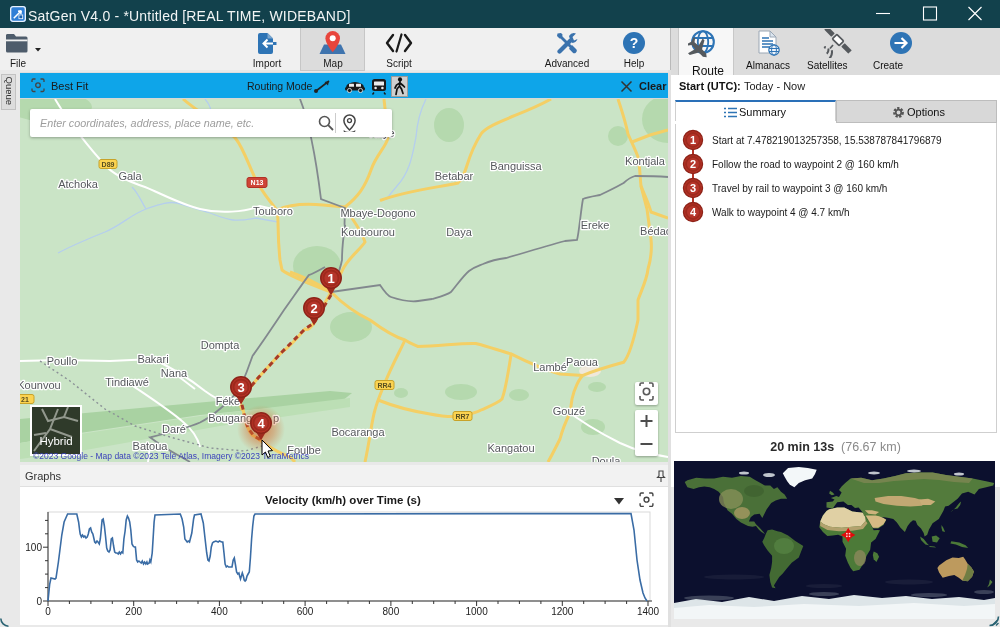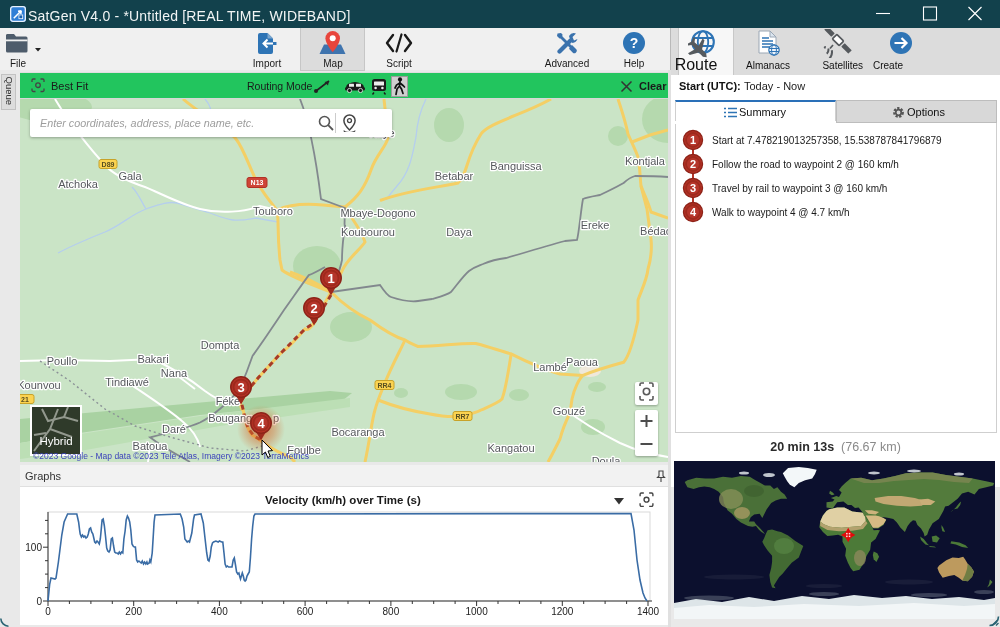"Route" div.abs { font-size: 16px -> 12px; text-align: center -> right; top: 56px -> 64px }
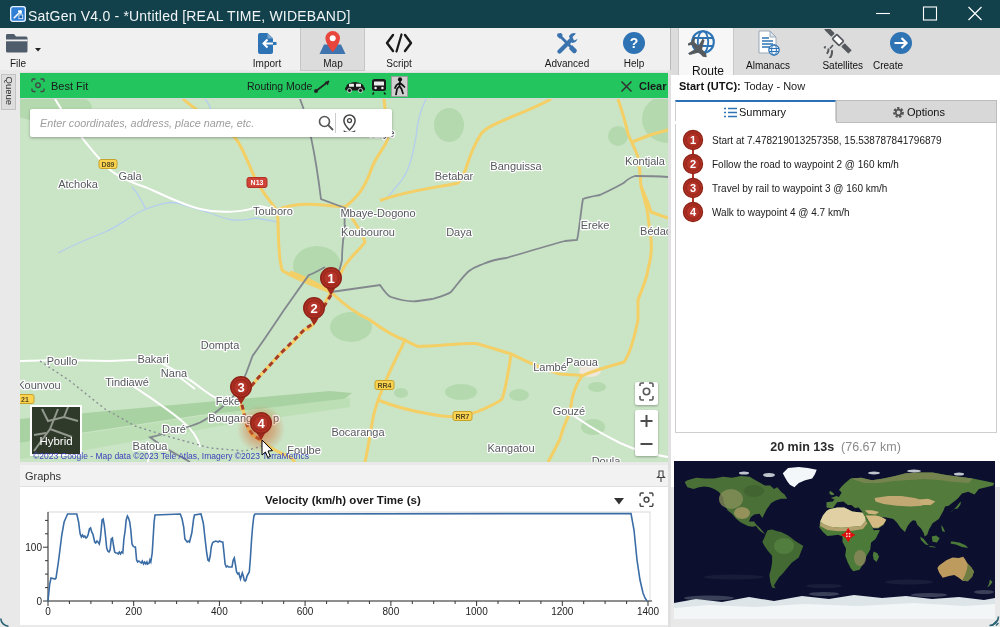"Satellites" div.abs { text-align: right -> left }
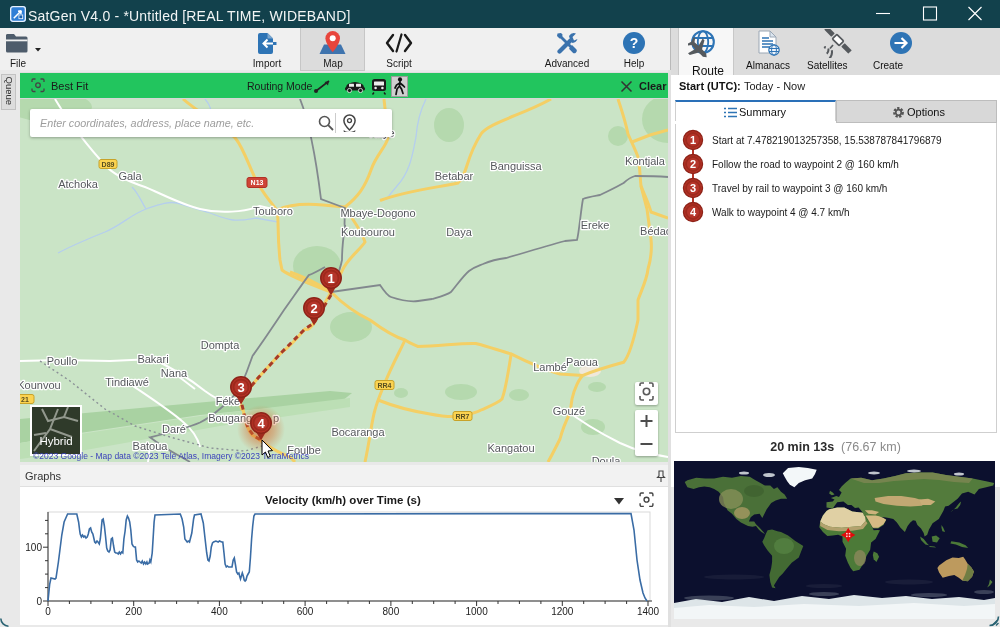"Best Fit" #maptoolbar { background: #22c55e -> #0ea5e9 }
